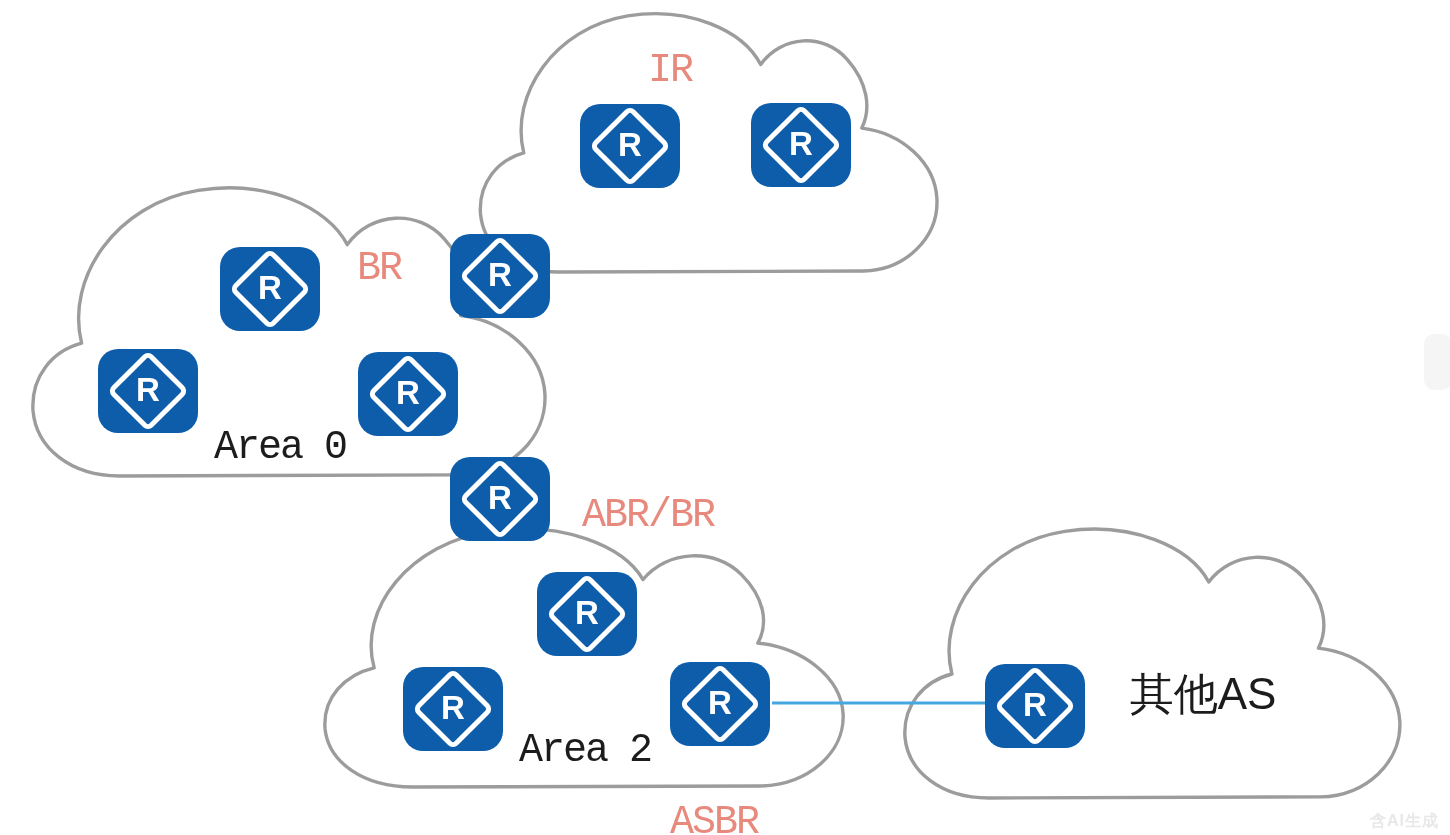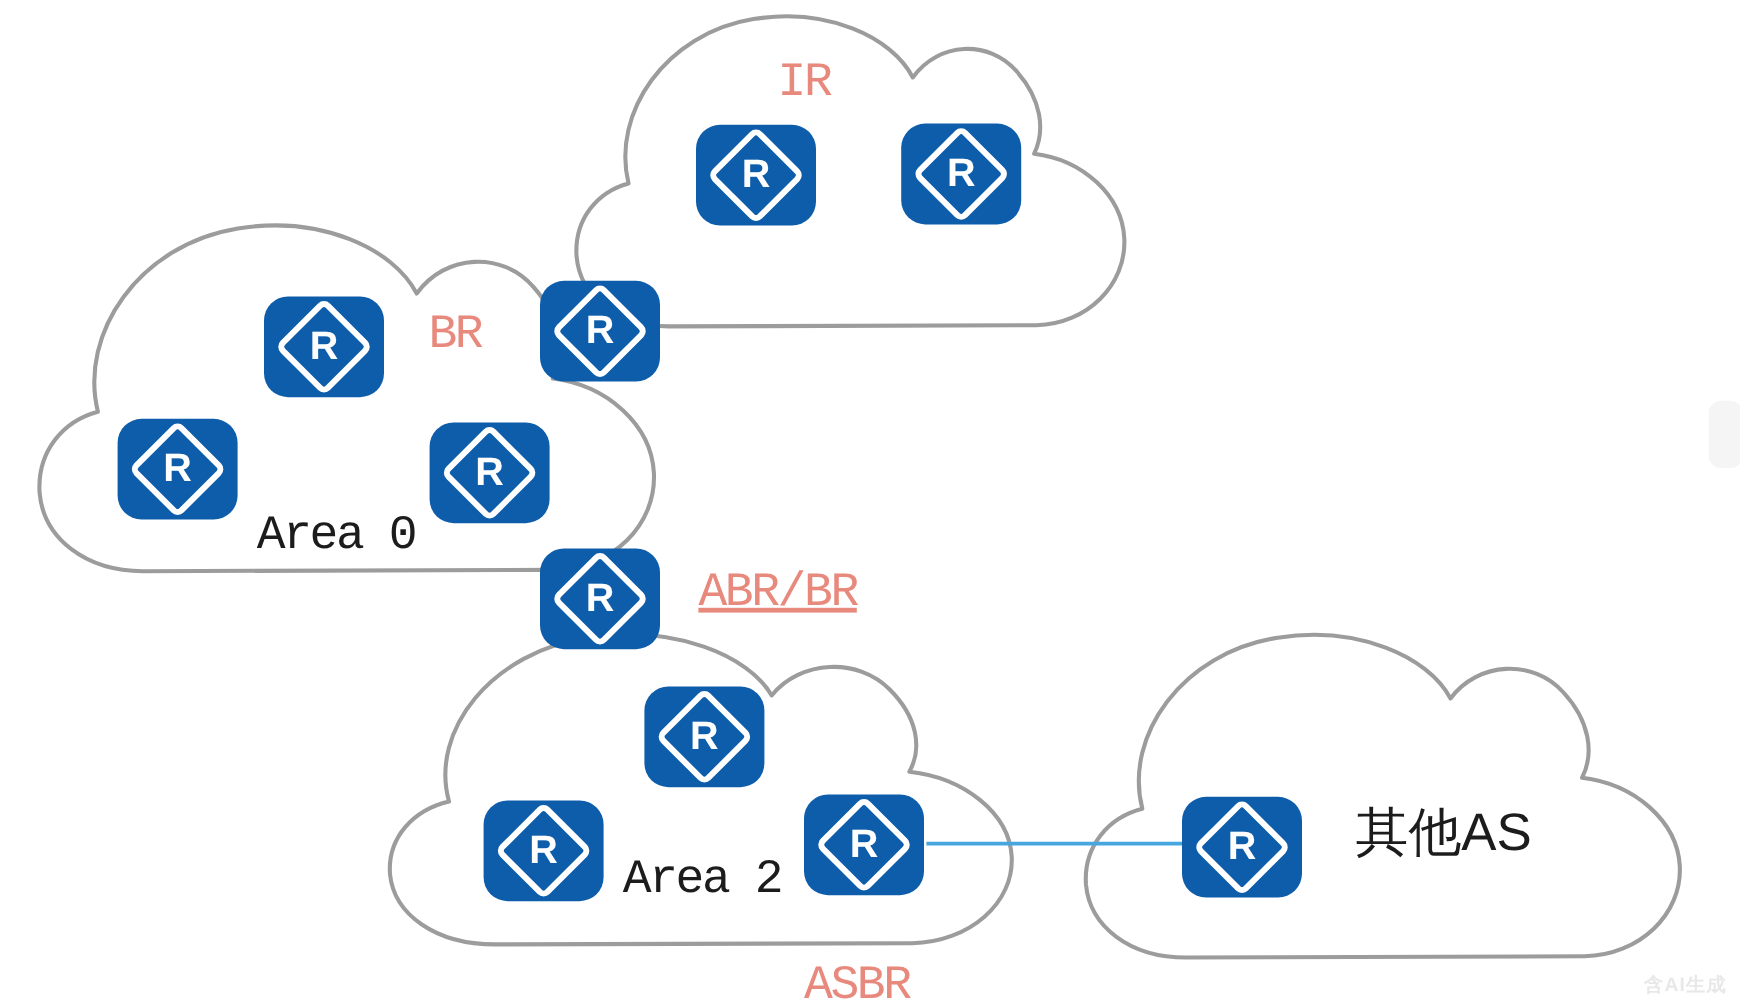"BR" div.role-label { top: 280px -> 268px }
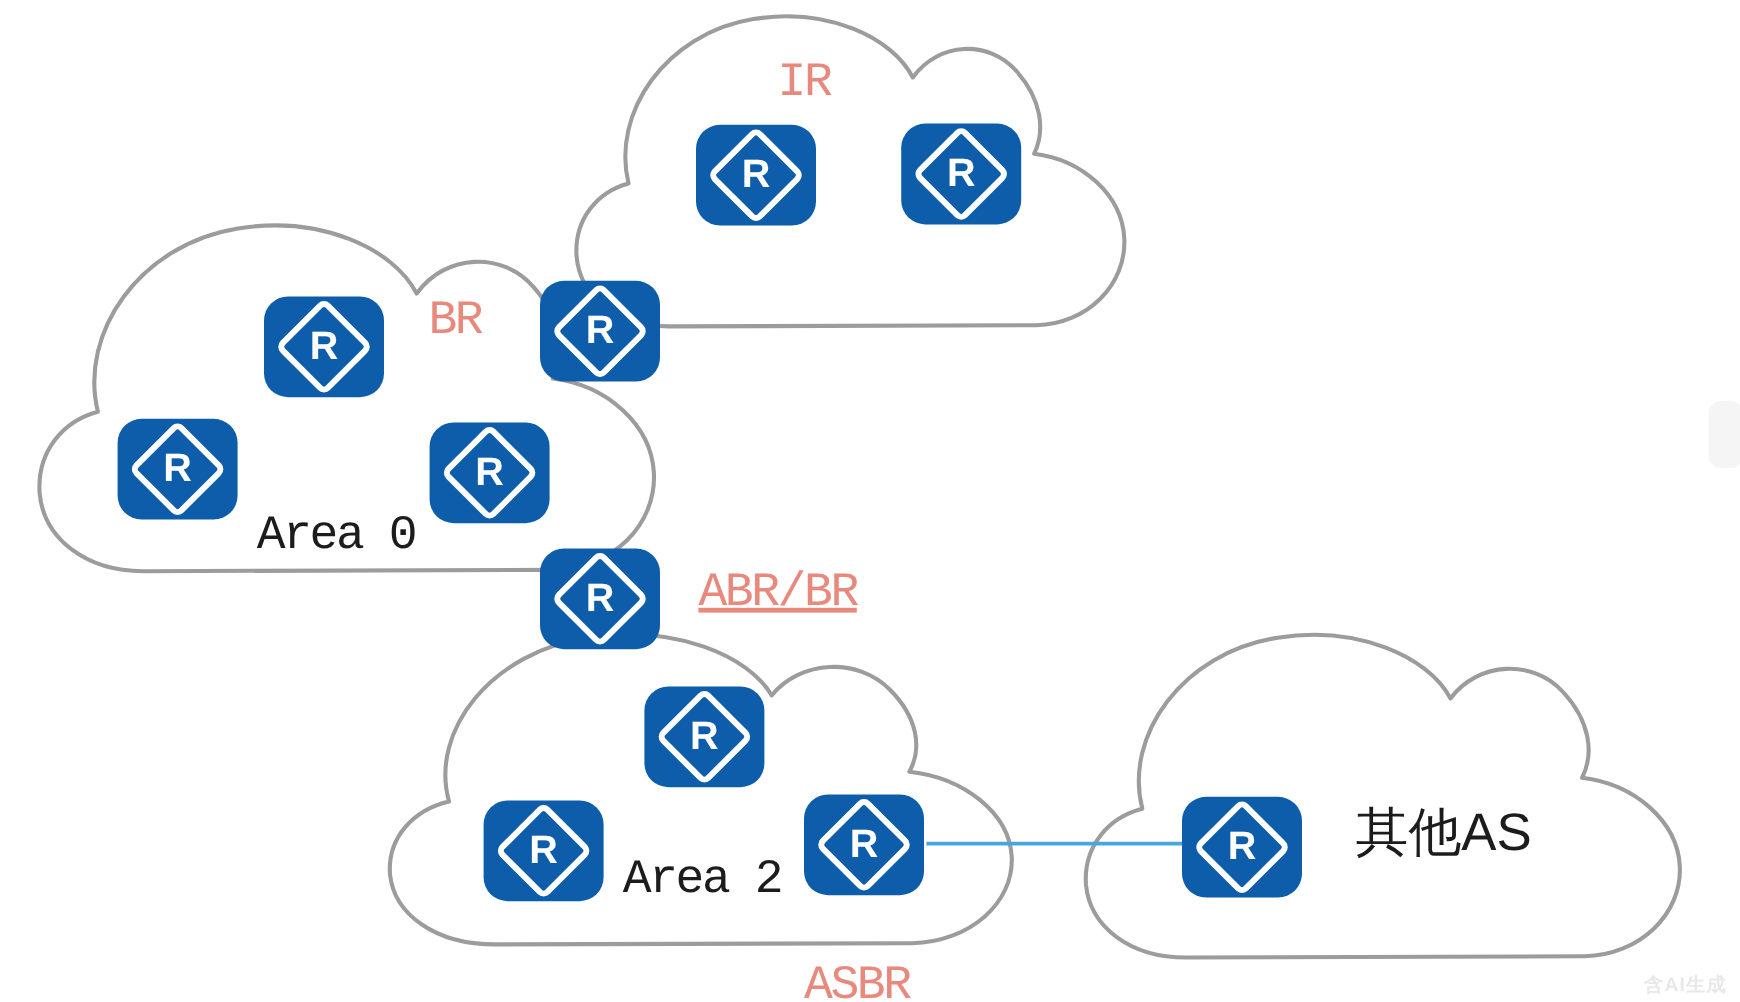"ABR/BR" div.role-label { text-decoration: underline -> none; top: 495px -> 515px }
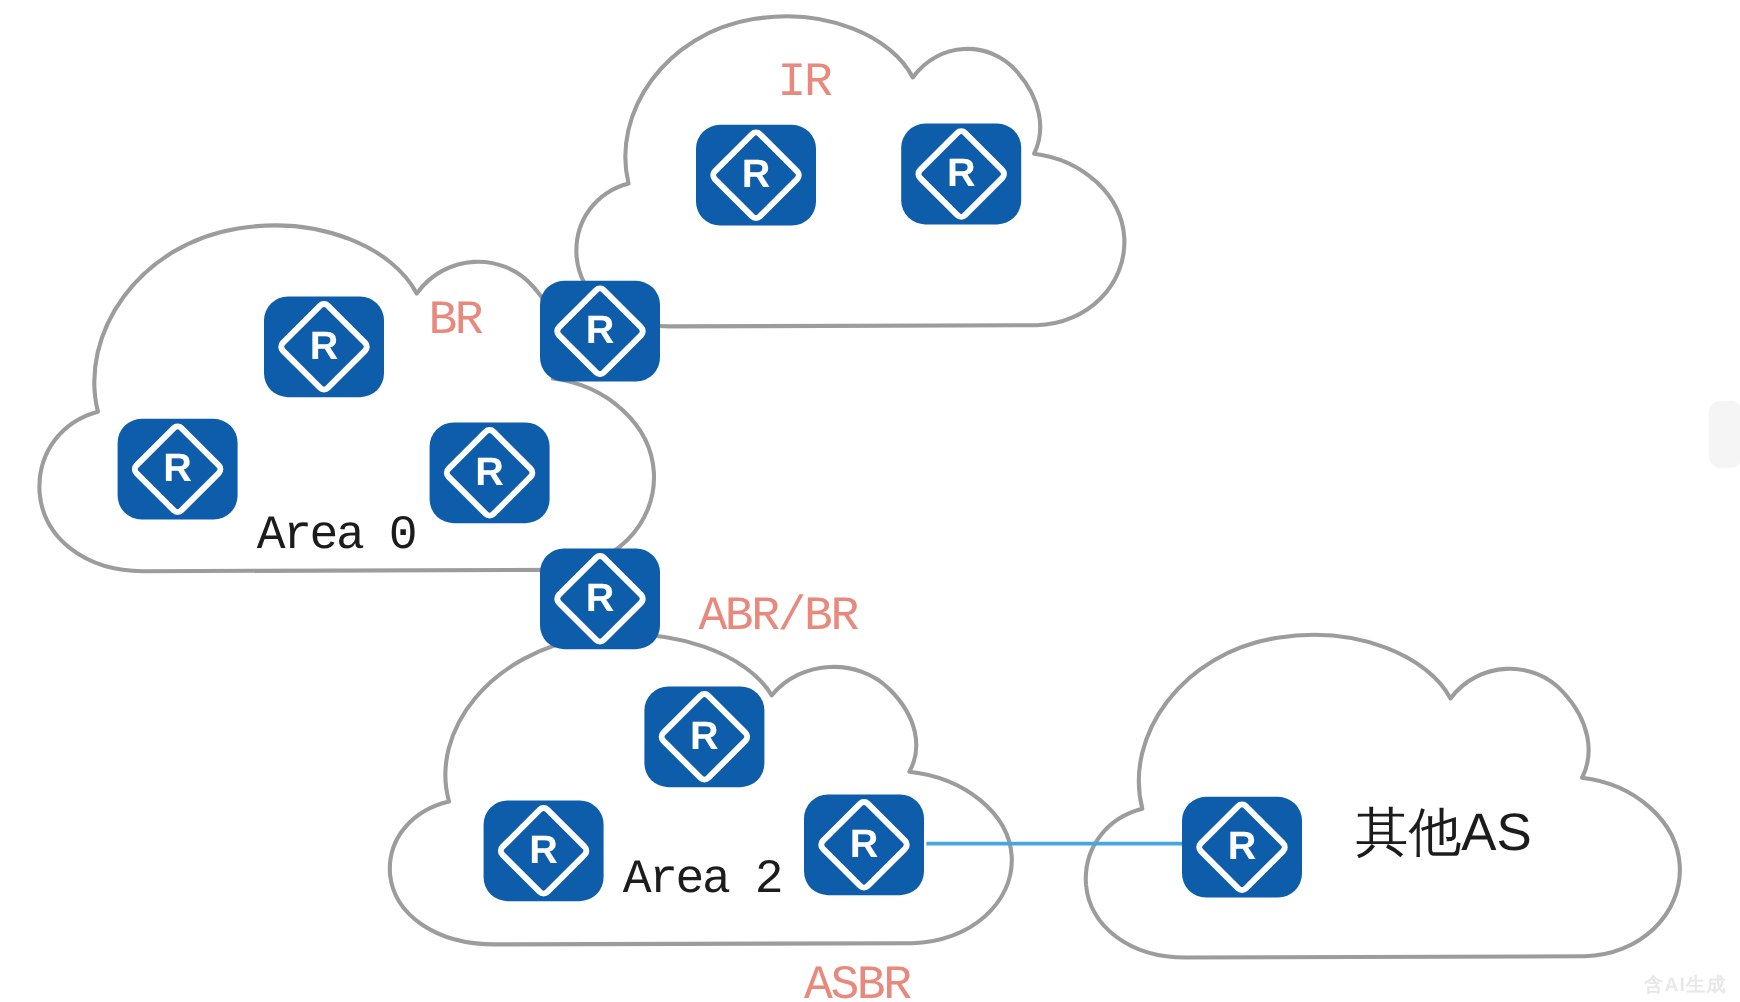"Area 2" div.area-label { top: 734px -> 750px }
